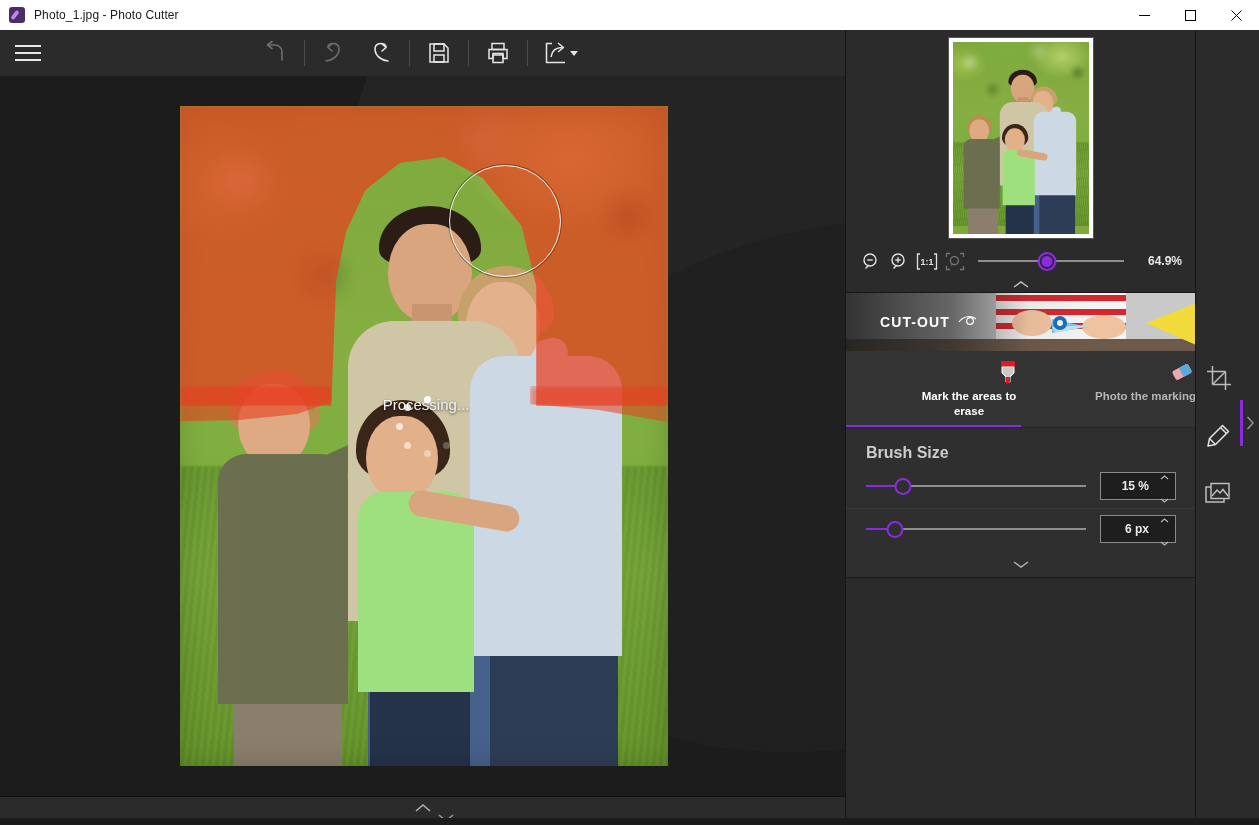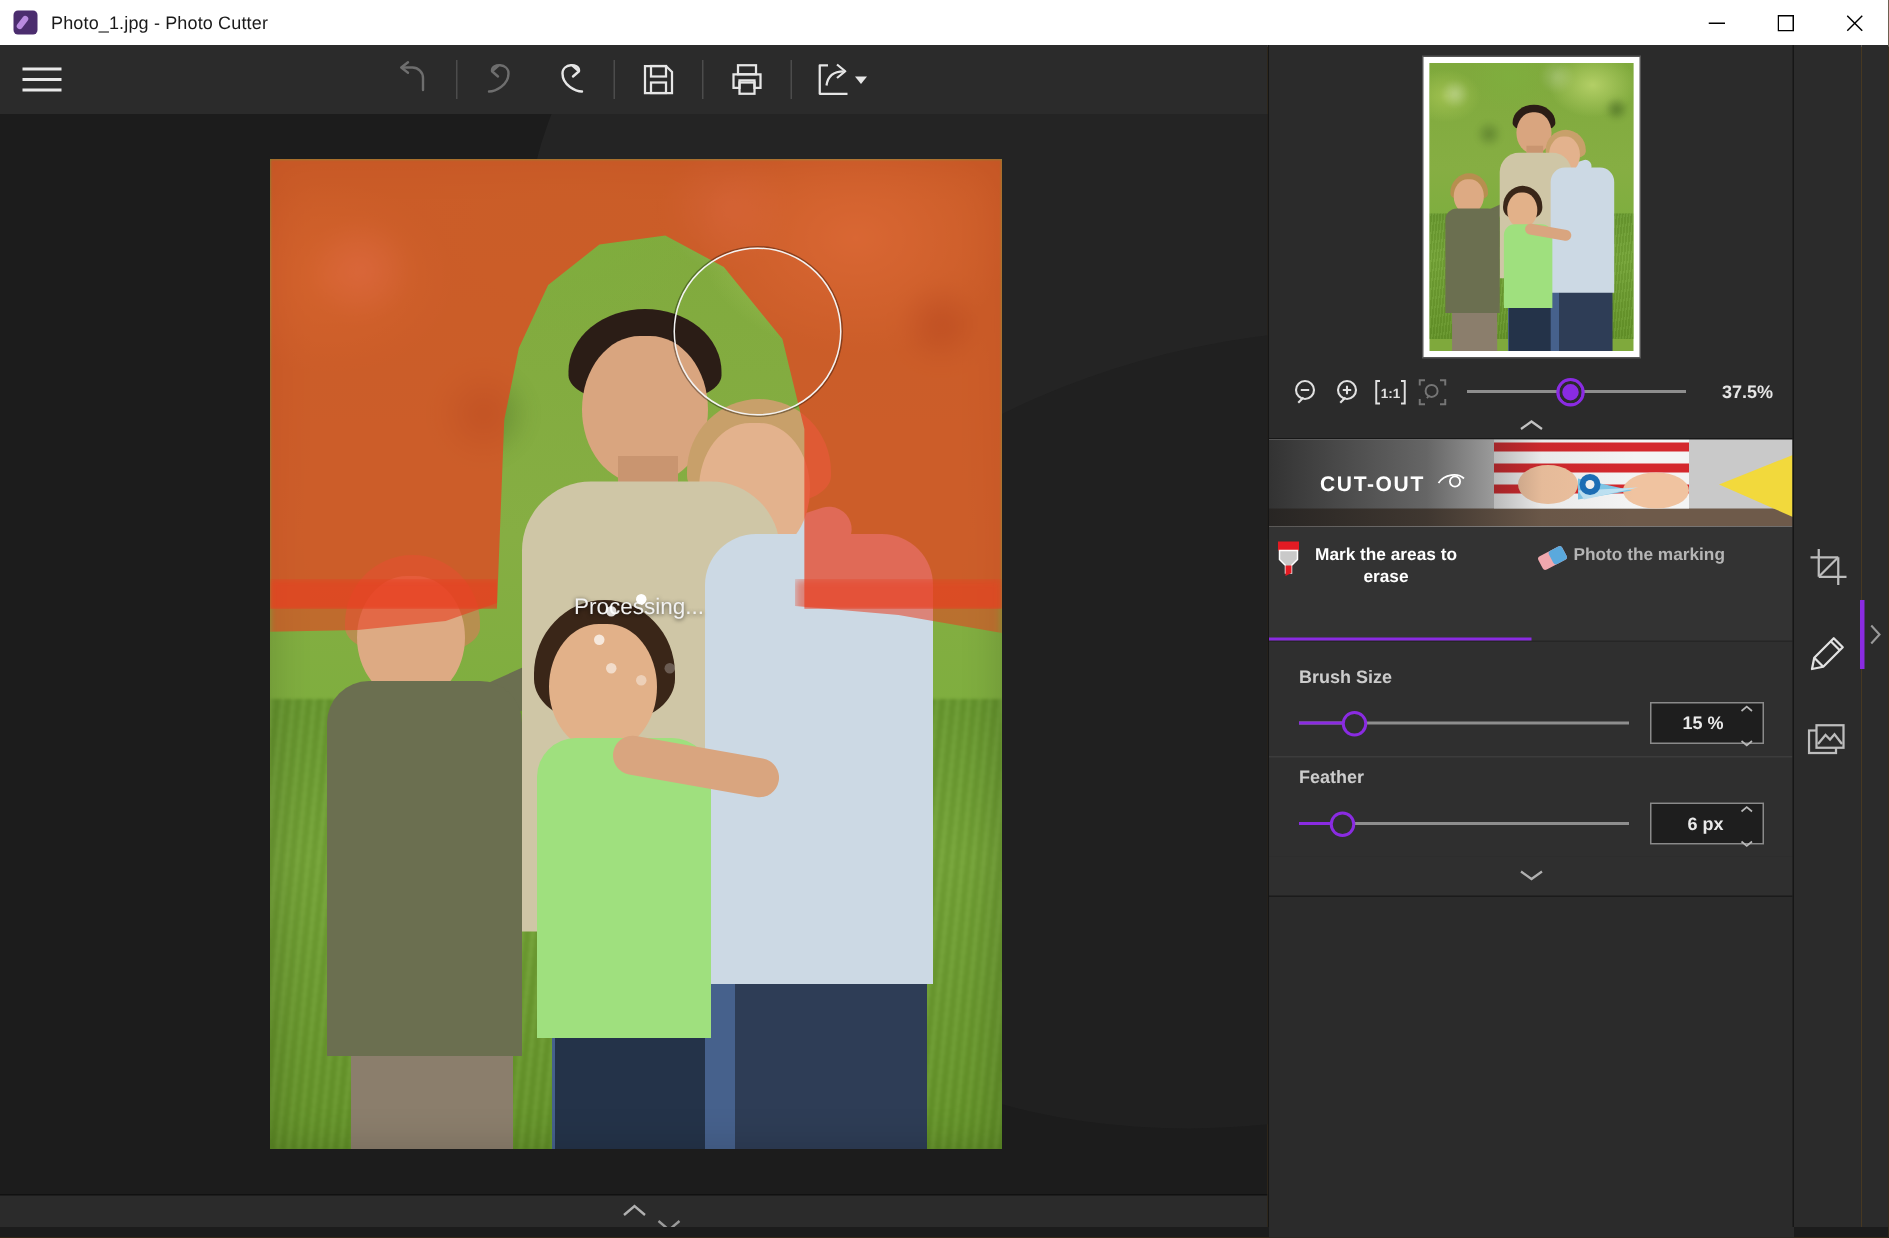"37.5%" div.zoom-pct { text: 37.5% -> 64.9% }
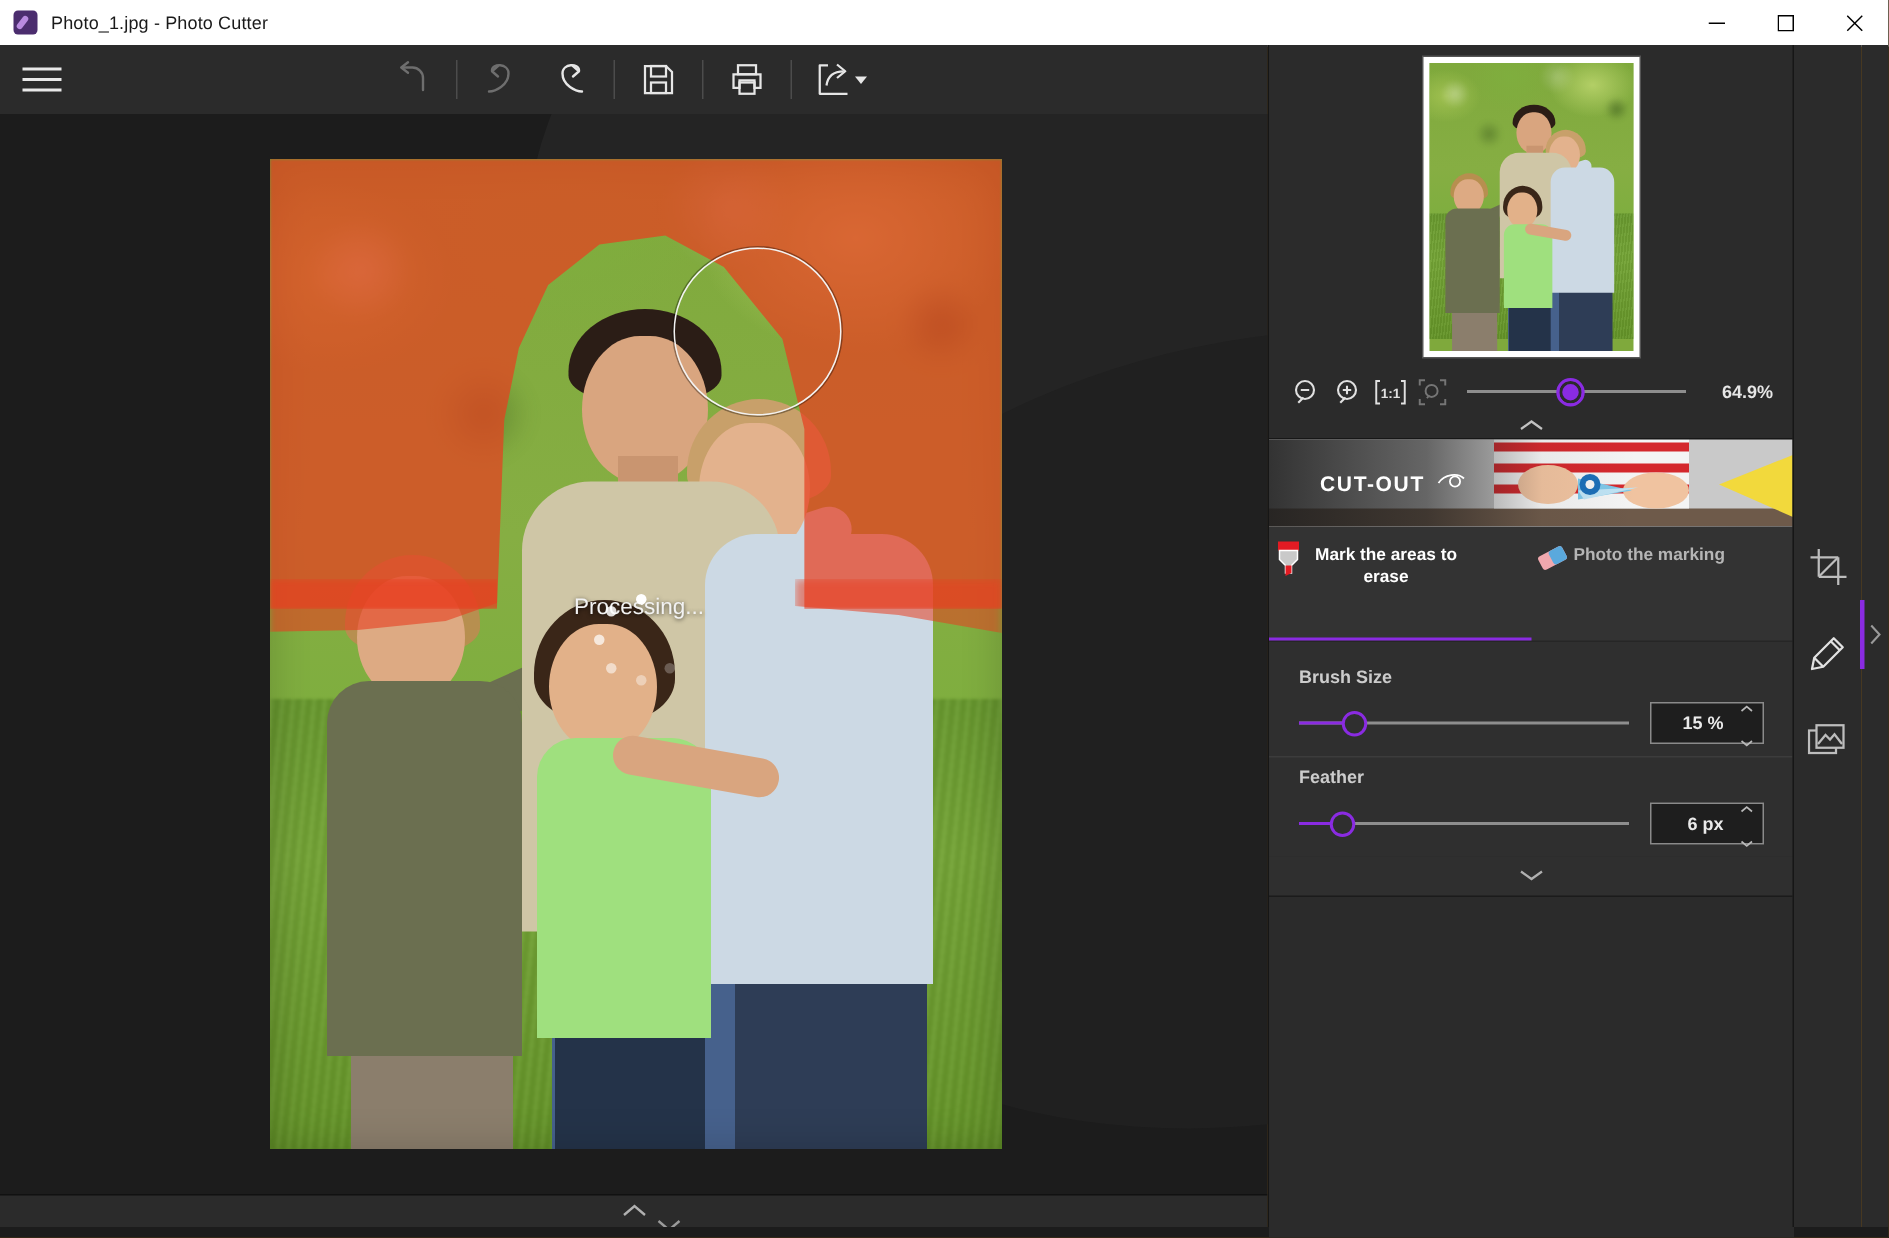"Mark the areas to erase" .tool-tab { align-items: flex-start -> flex-end; flex-direction: row -> column }
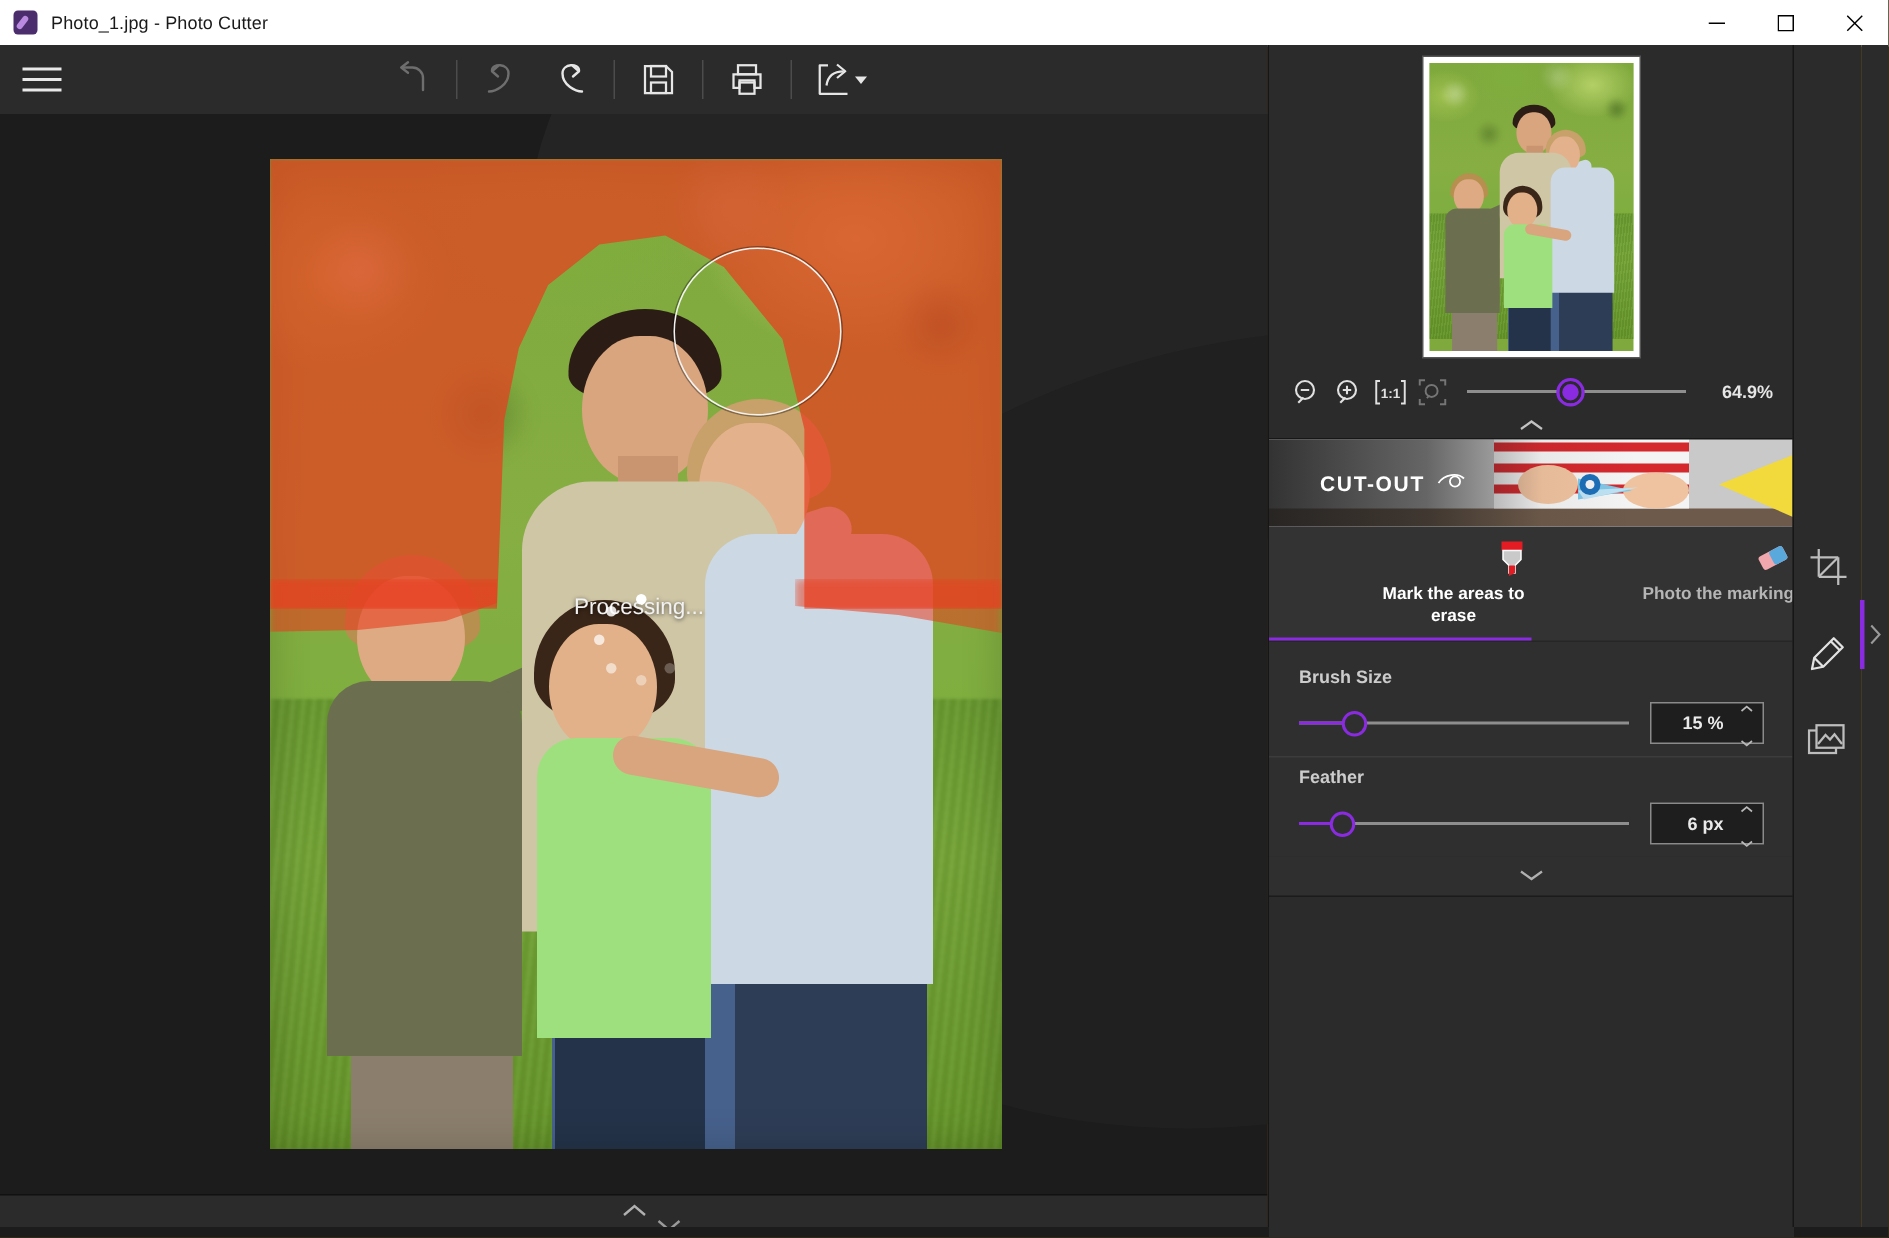"Brush Size" .slider-label { font-size: 12px -> 16px }
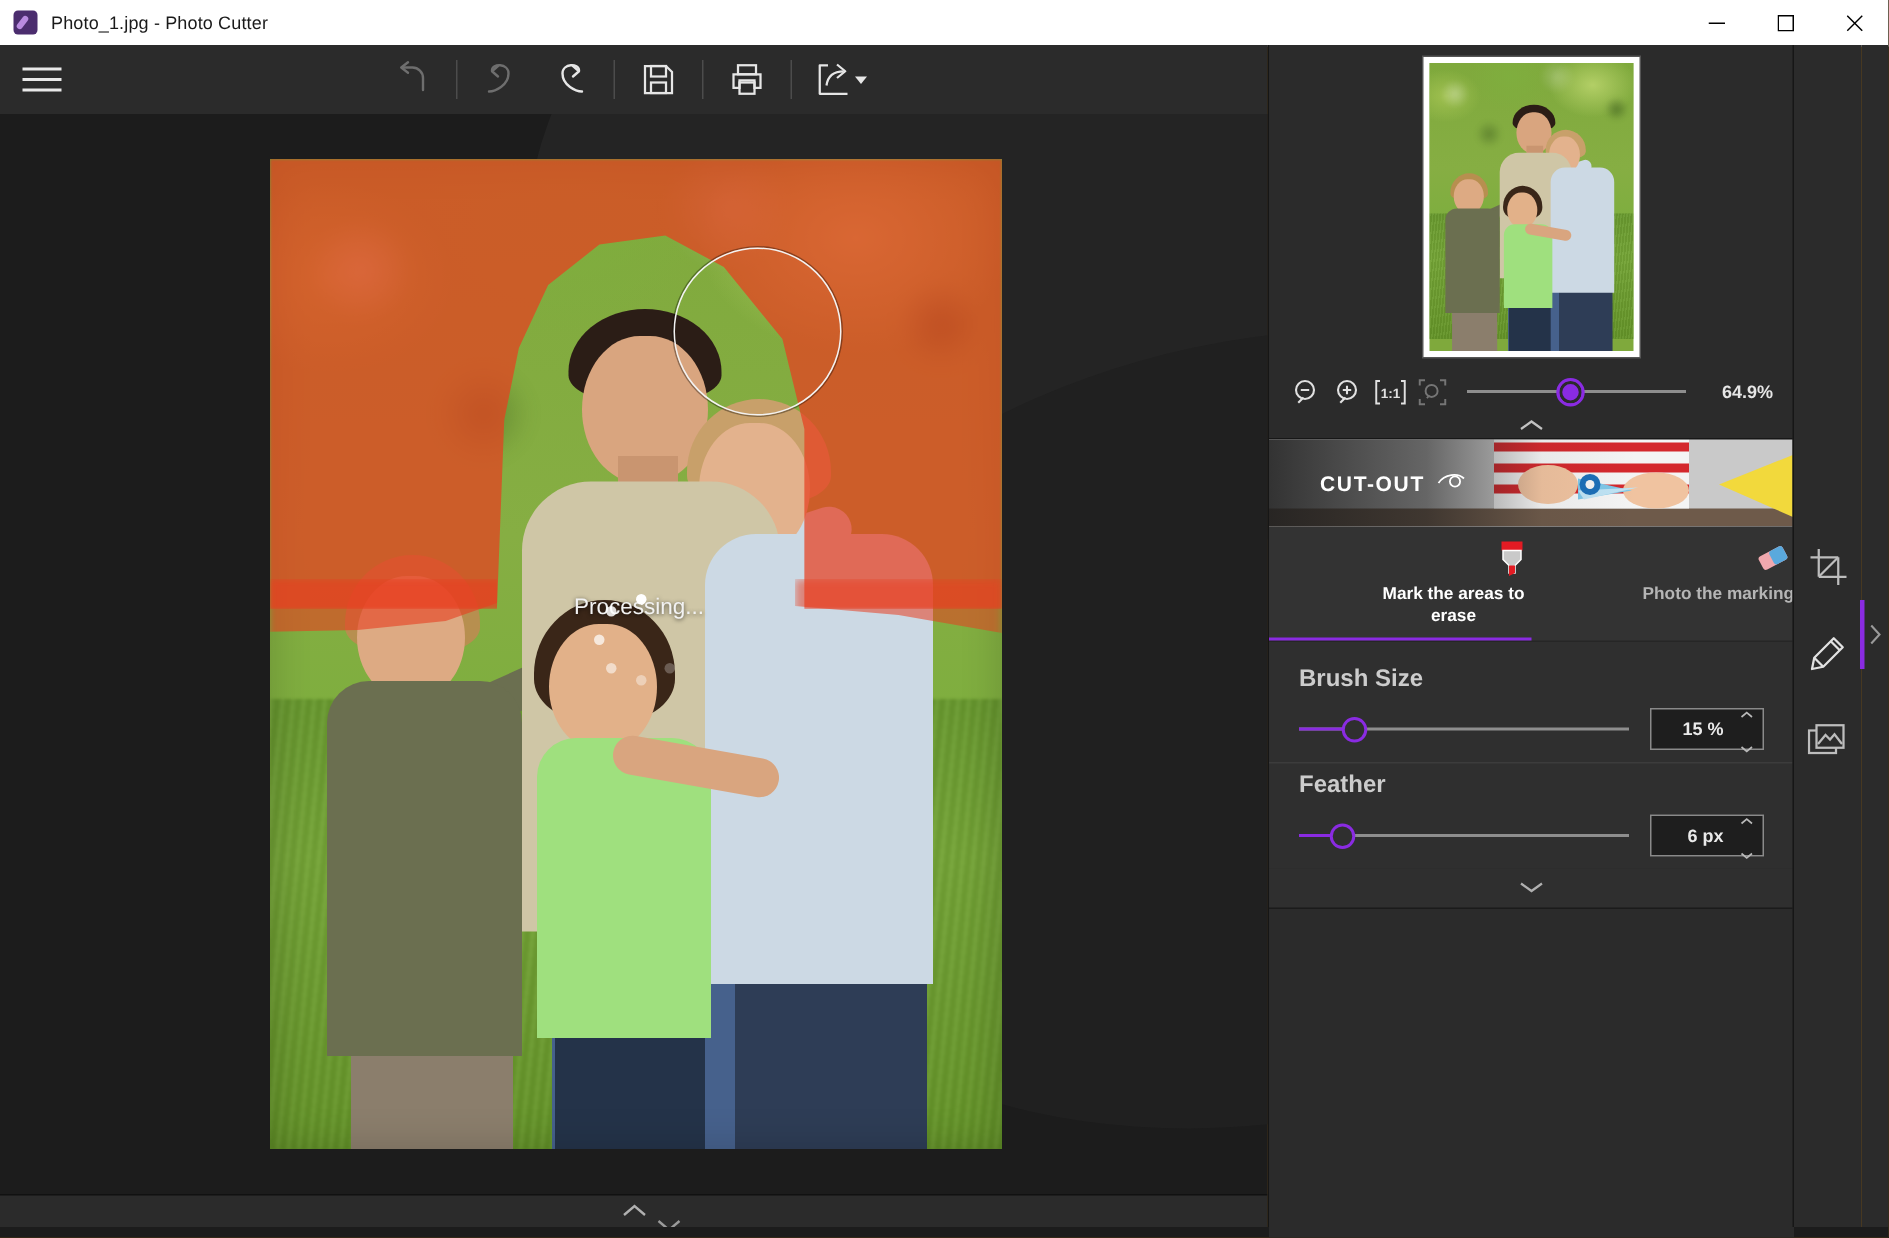"Feather" div.slider-label { html: <div>Feather</div> -> none }
